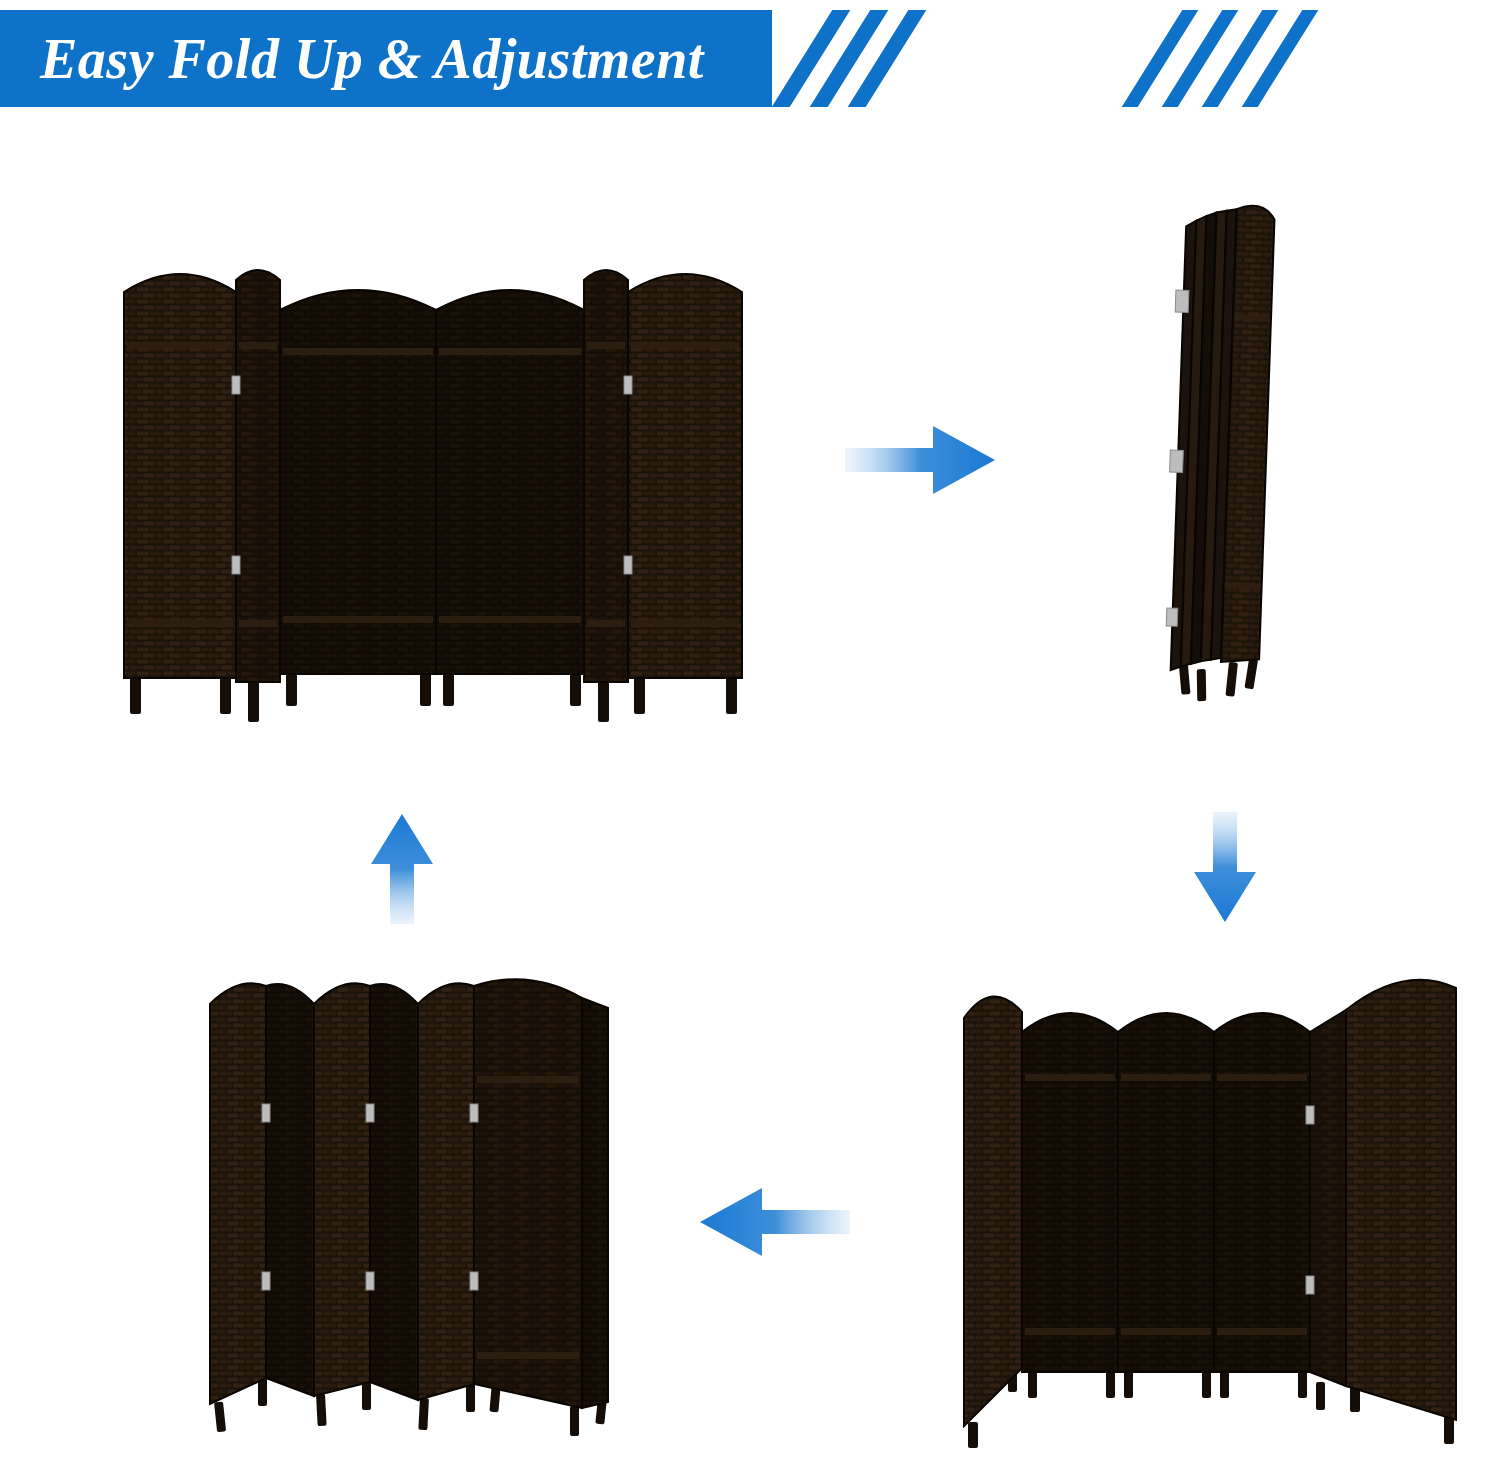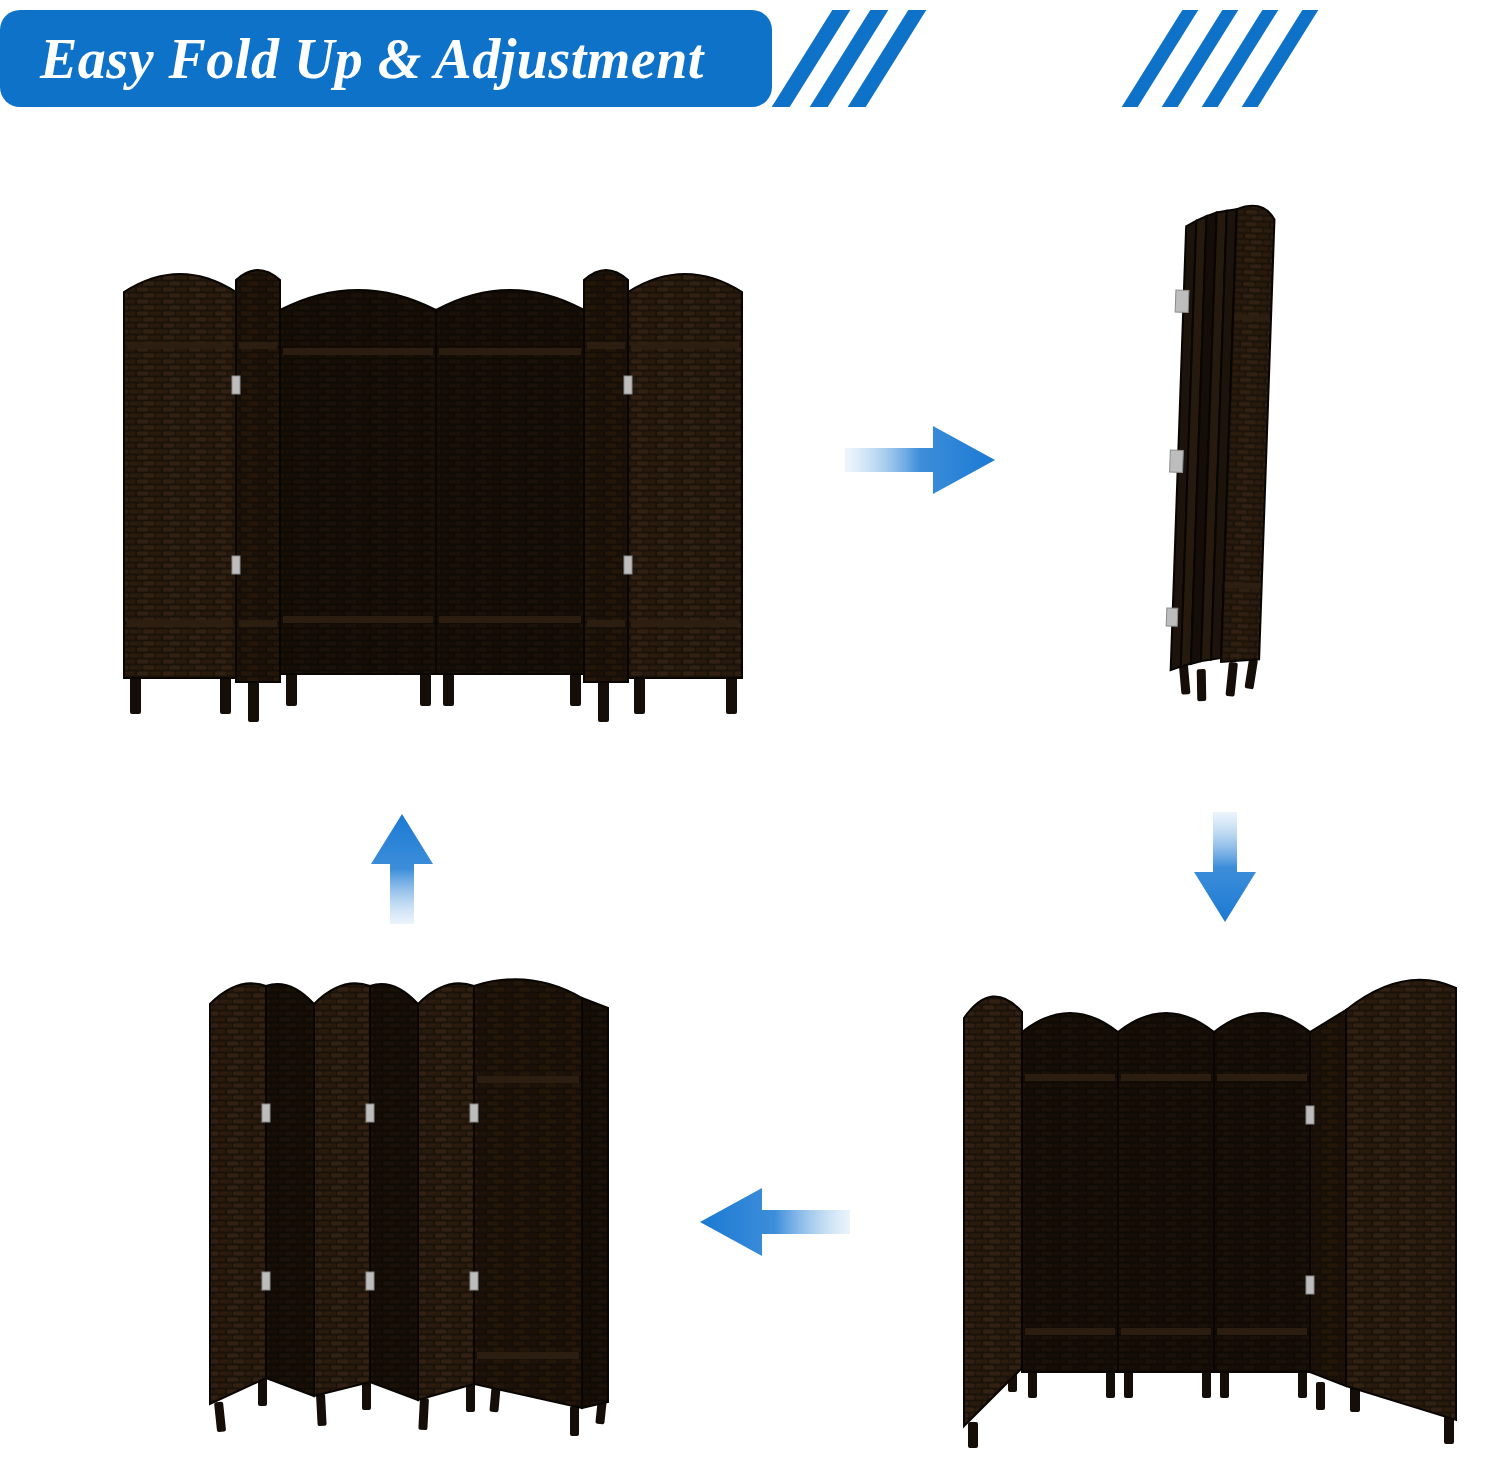"Easy Fold Up & Adjustment" .banner { border-radius: 20px -> none }
